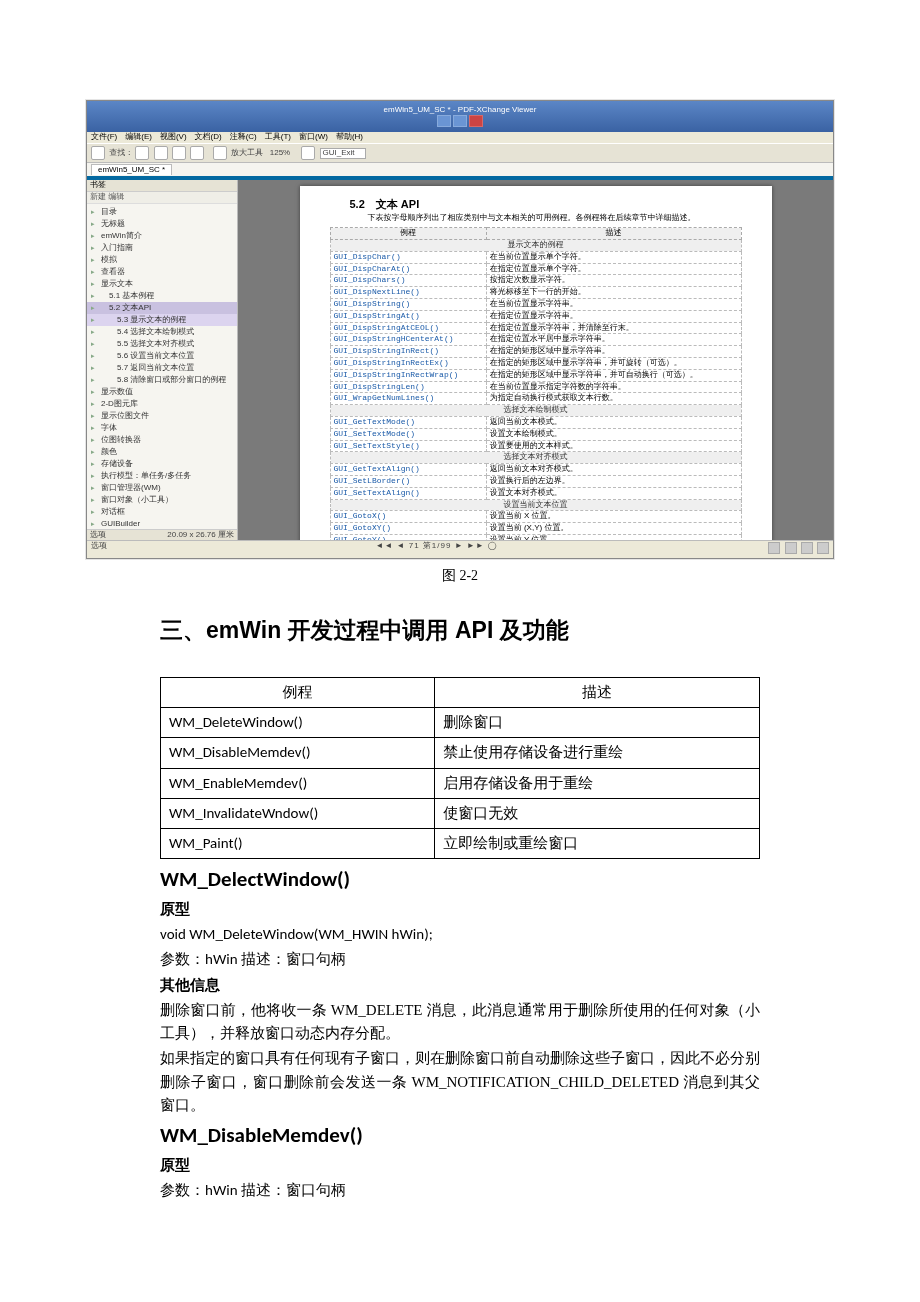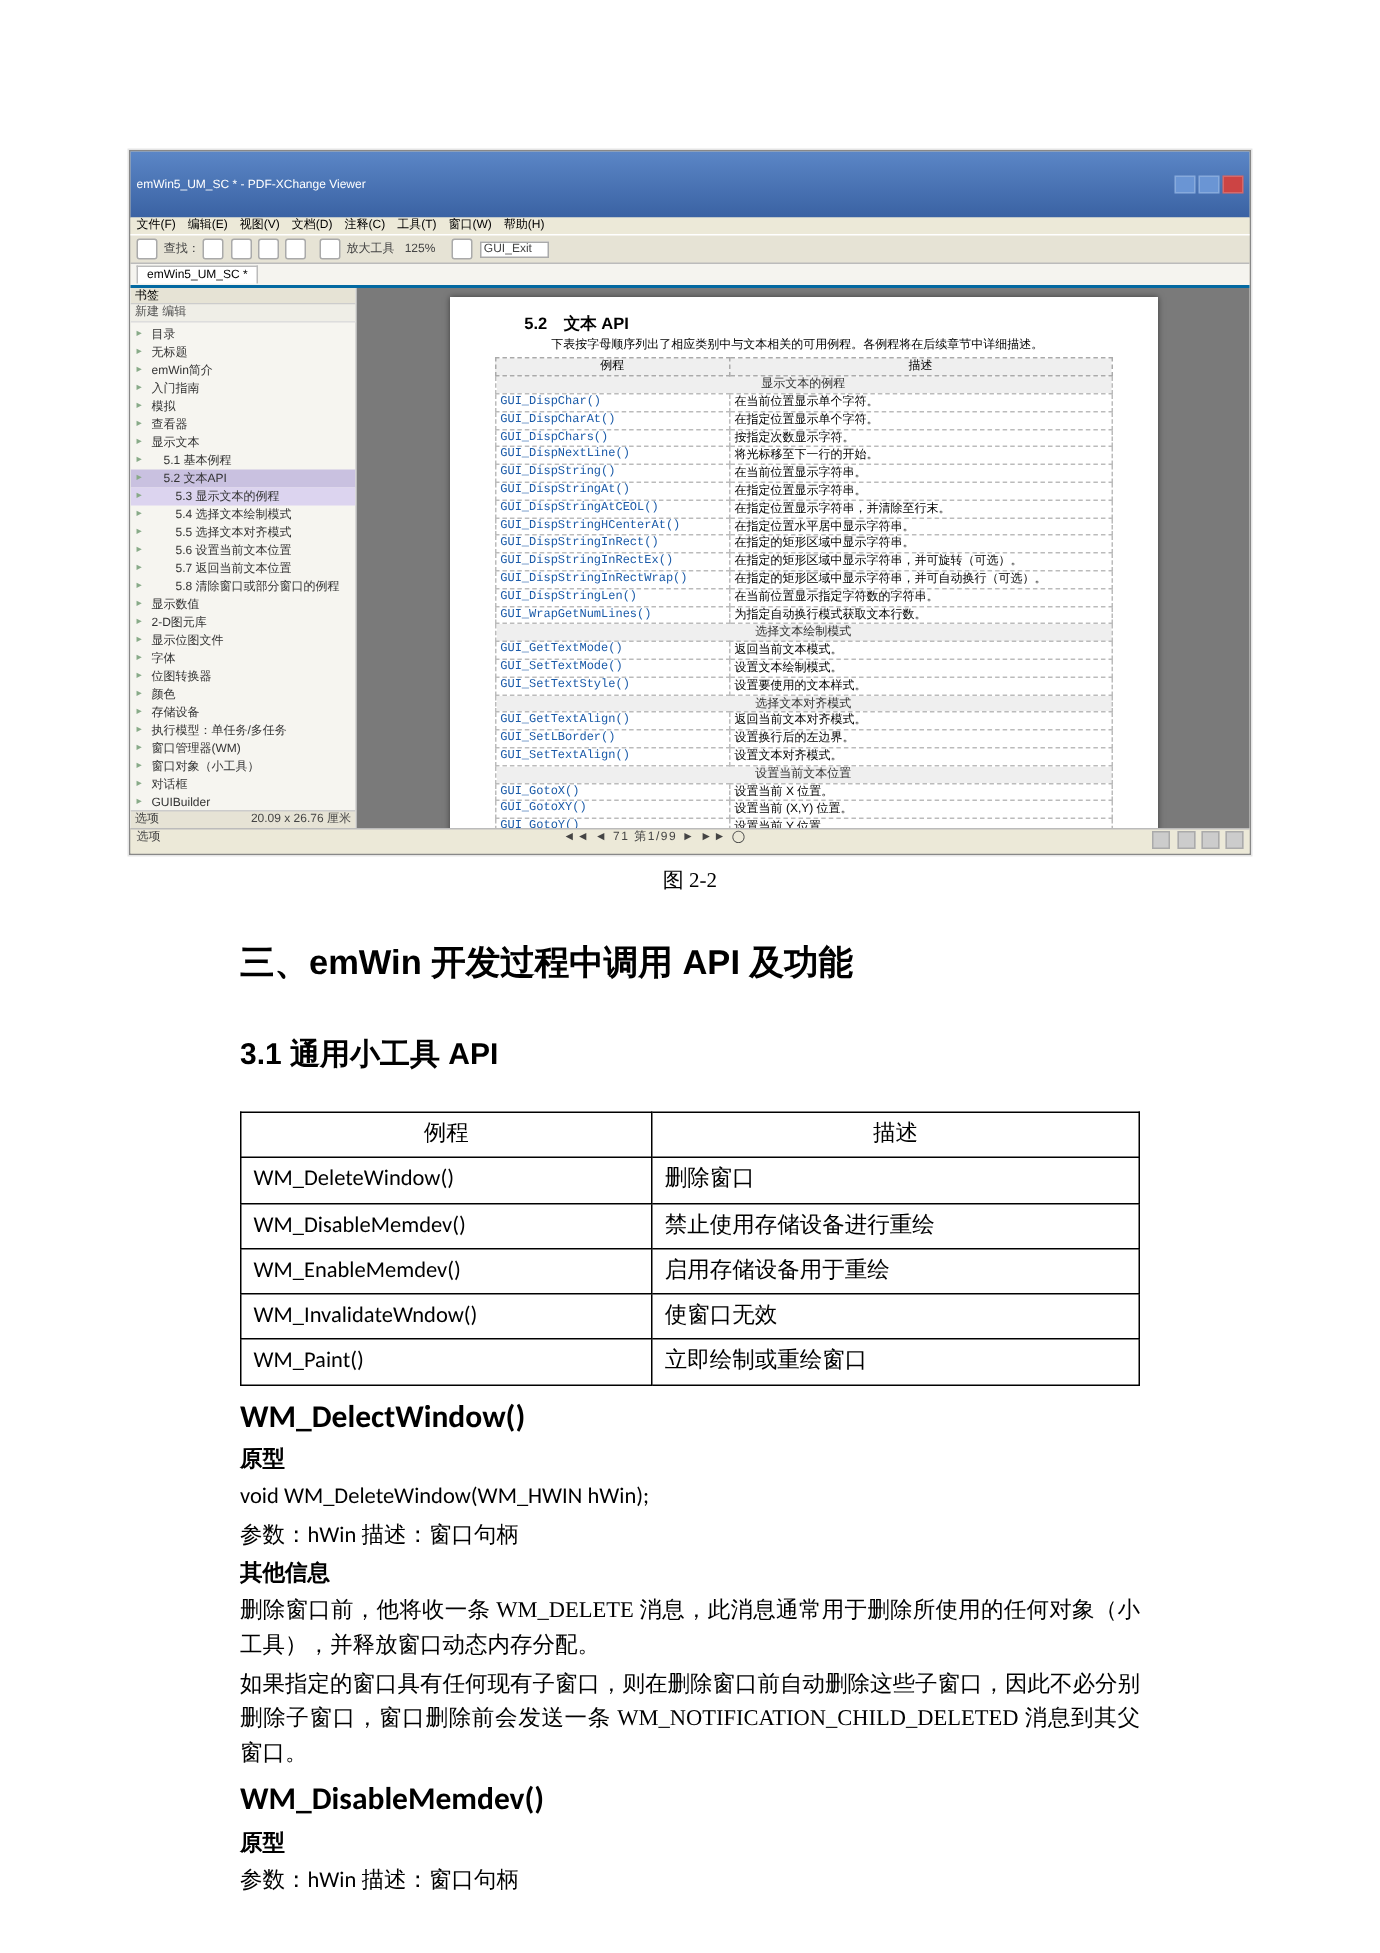"emWin5_UM_SC * - PDF-XChange Viewer" .fig .titlebar { flex-direction: none -> column; padding: 16px 4px -> 5px 4px }
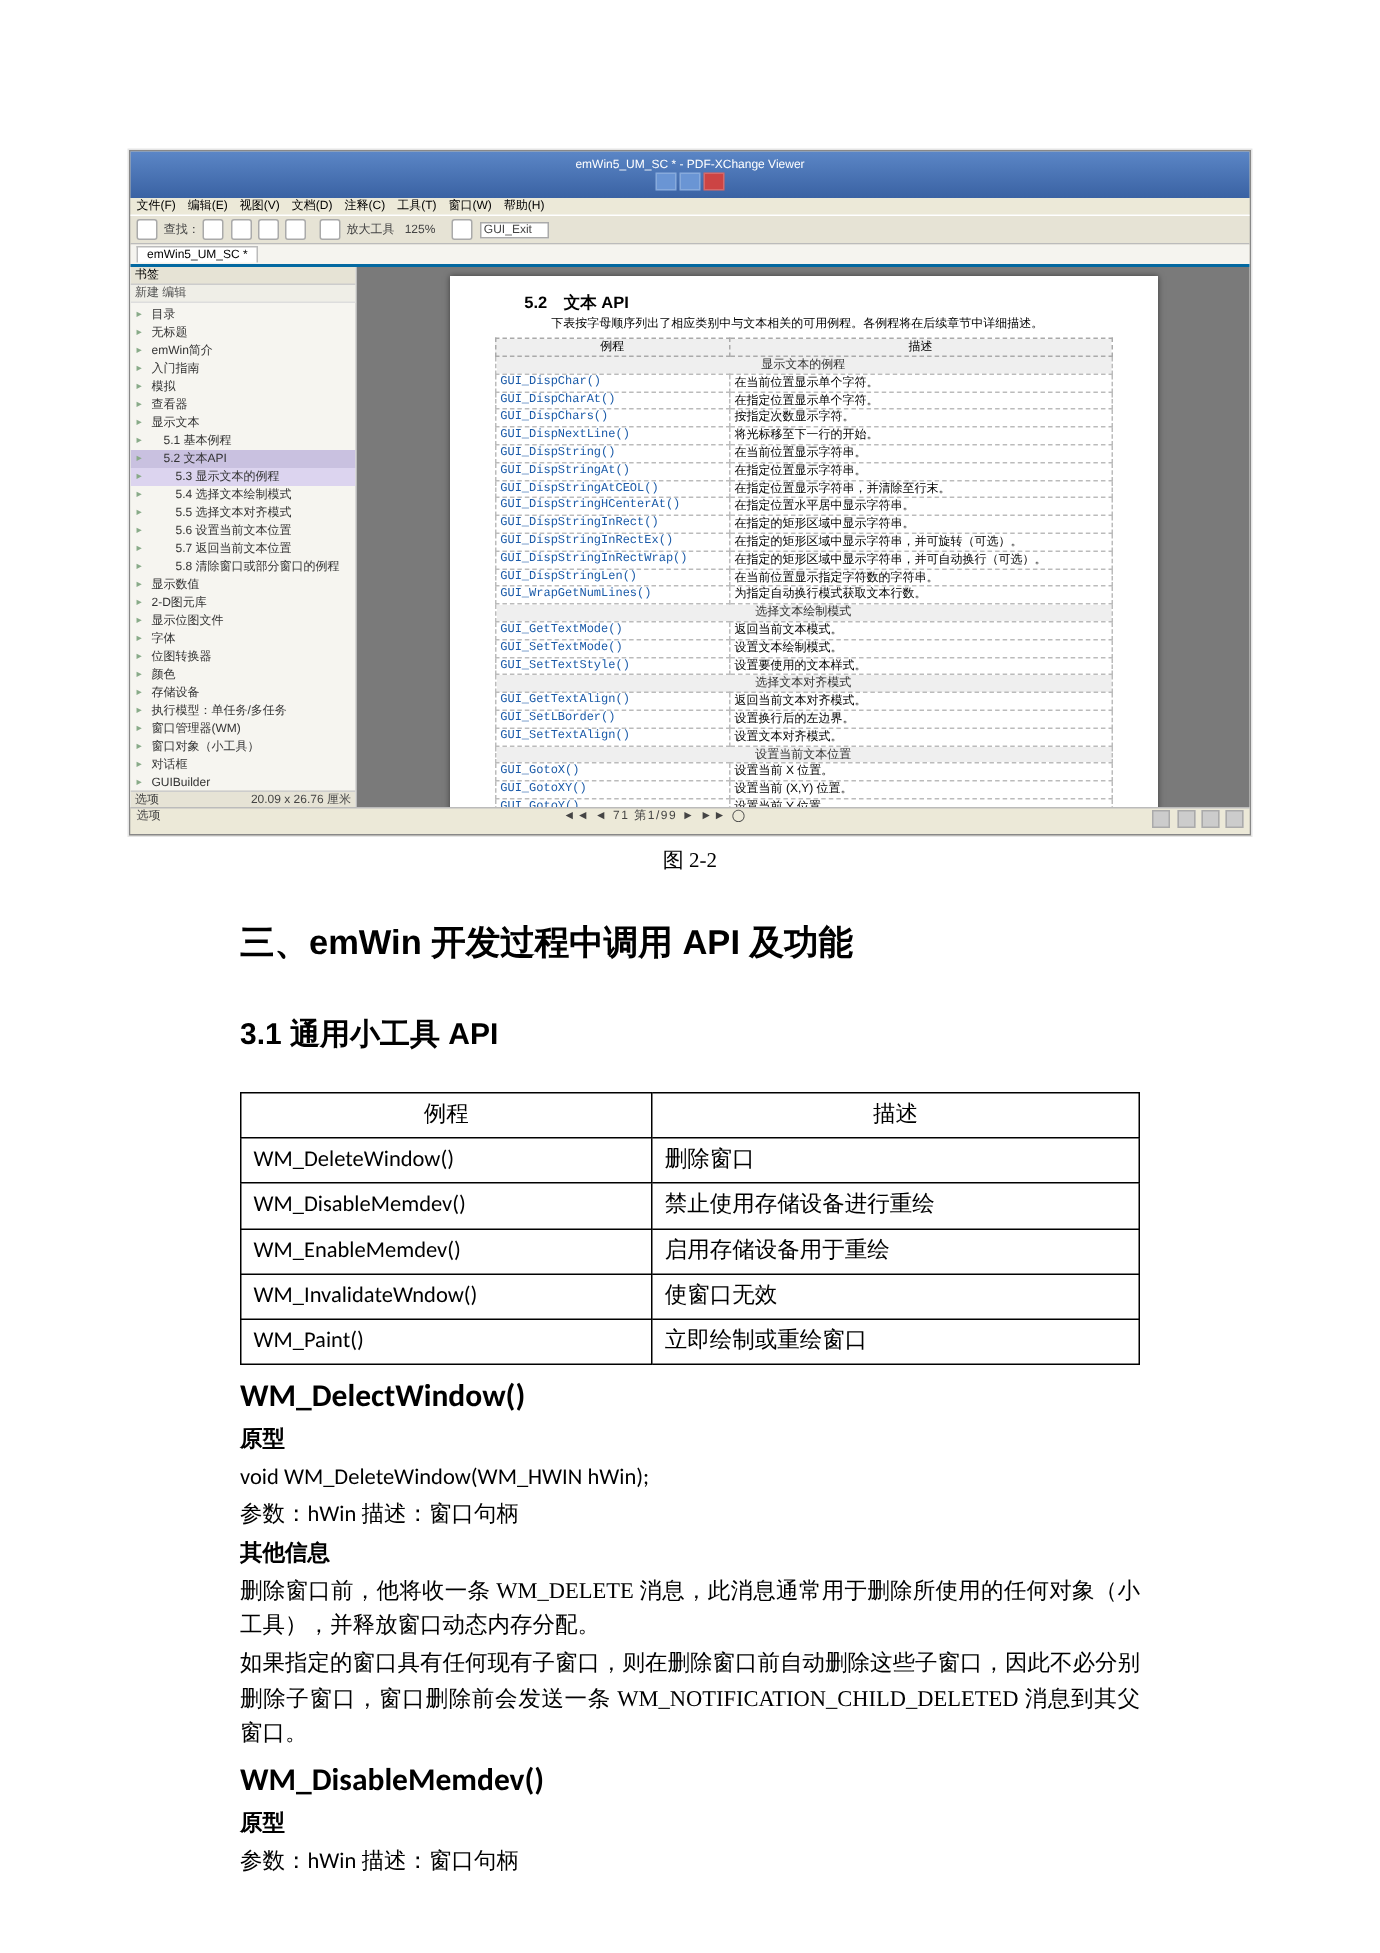"书签" .fig .body { border-top: 2px solid #0369a1 -> 4px solid #0369a1 }
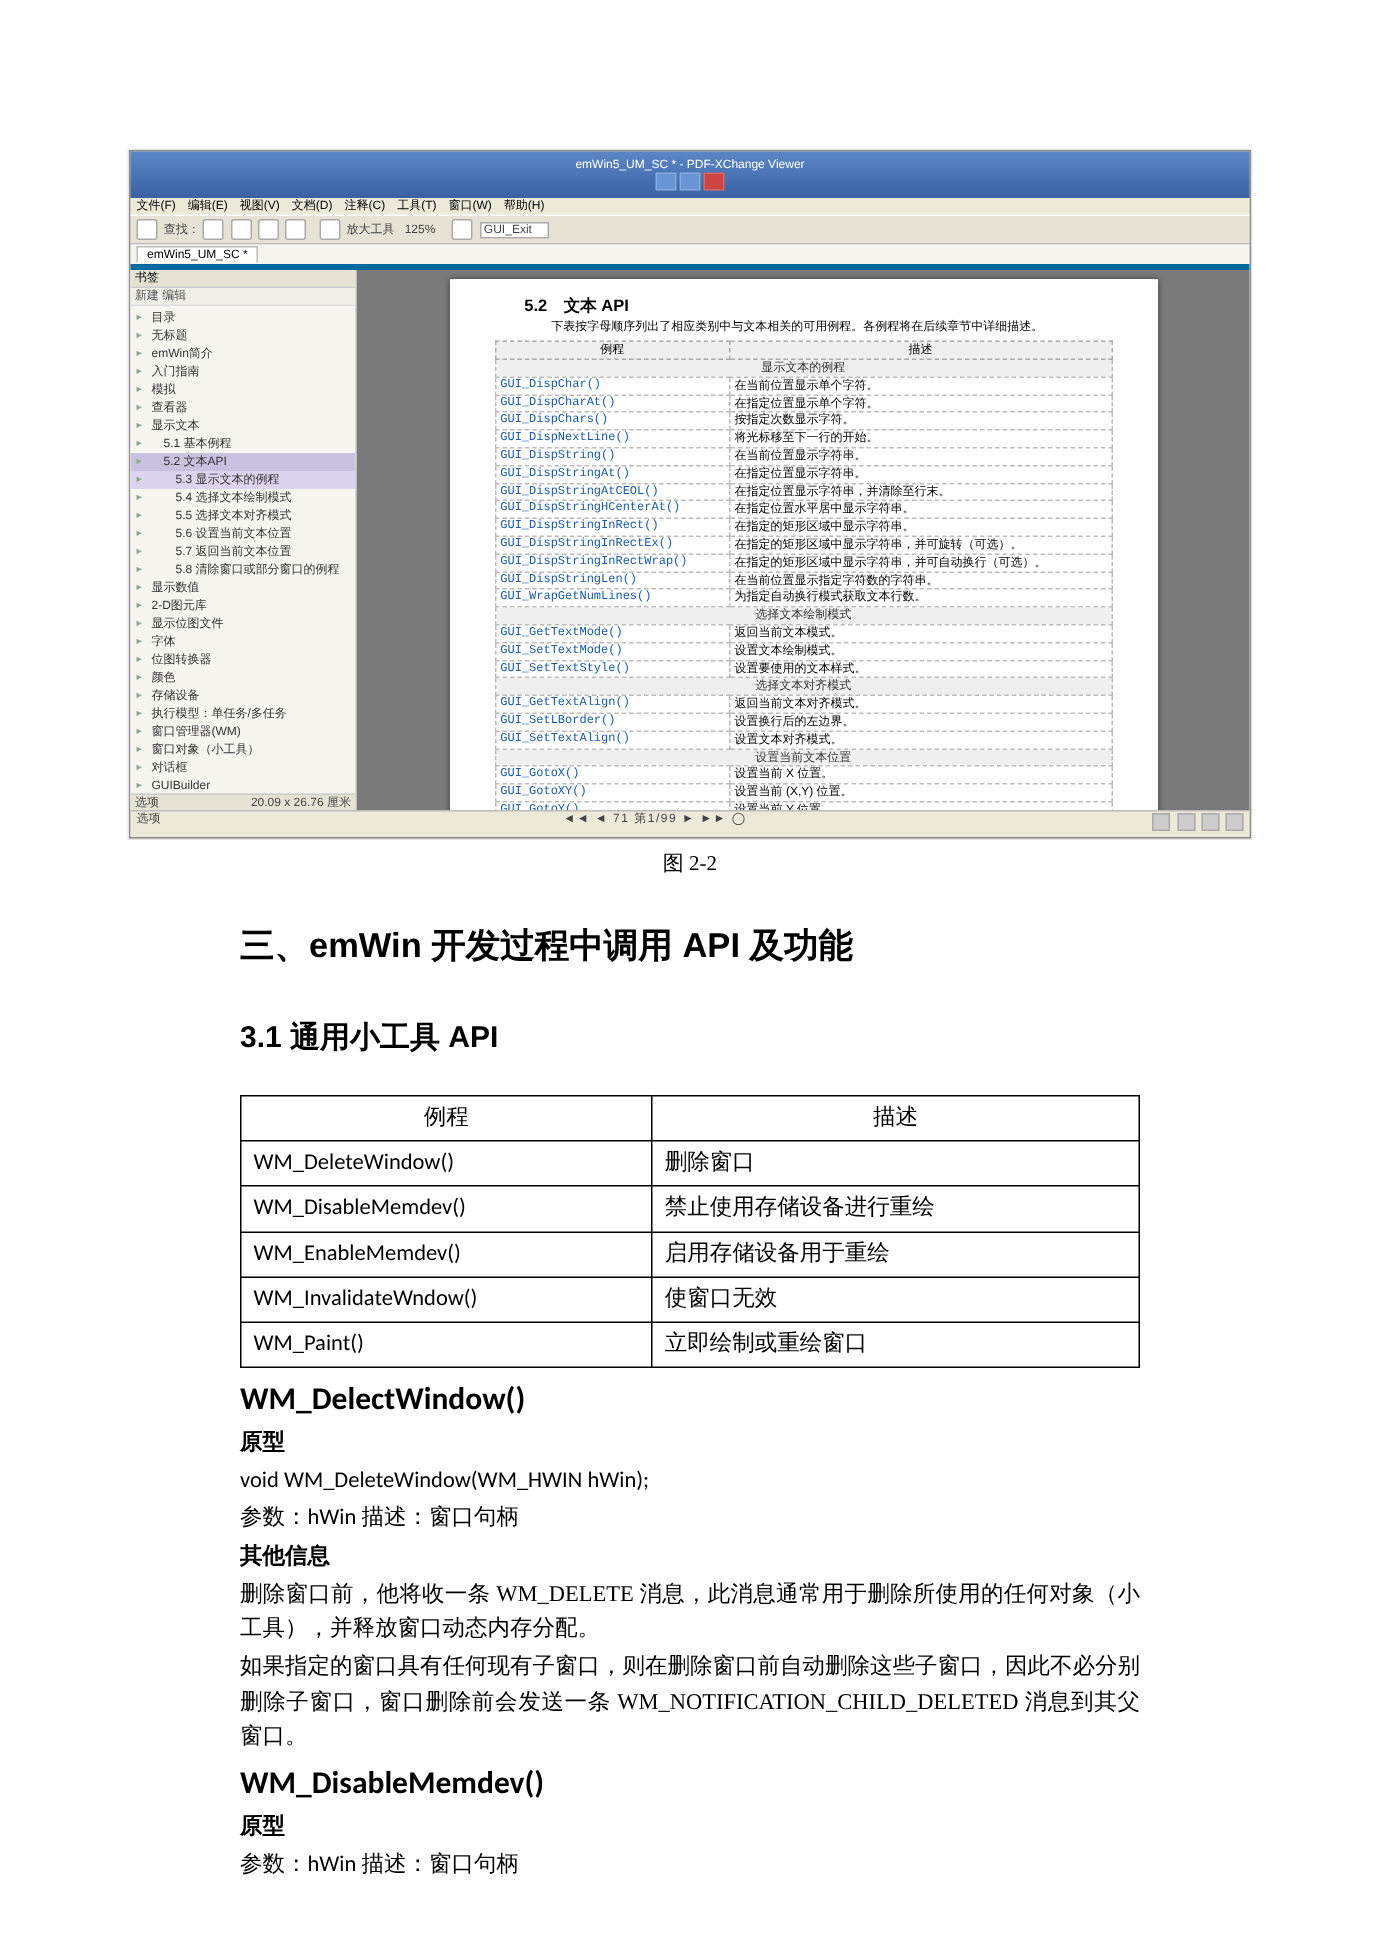"3.1 通用小工具 API" h3 { html: <h3>3.1 通用小工具 API</h3> -> none }
